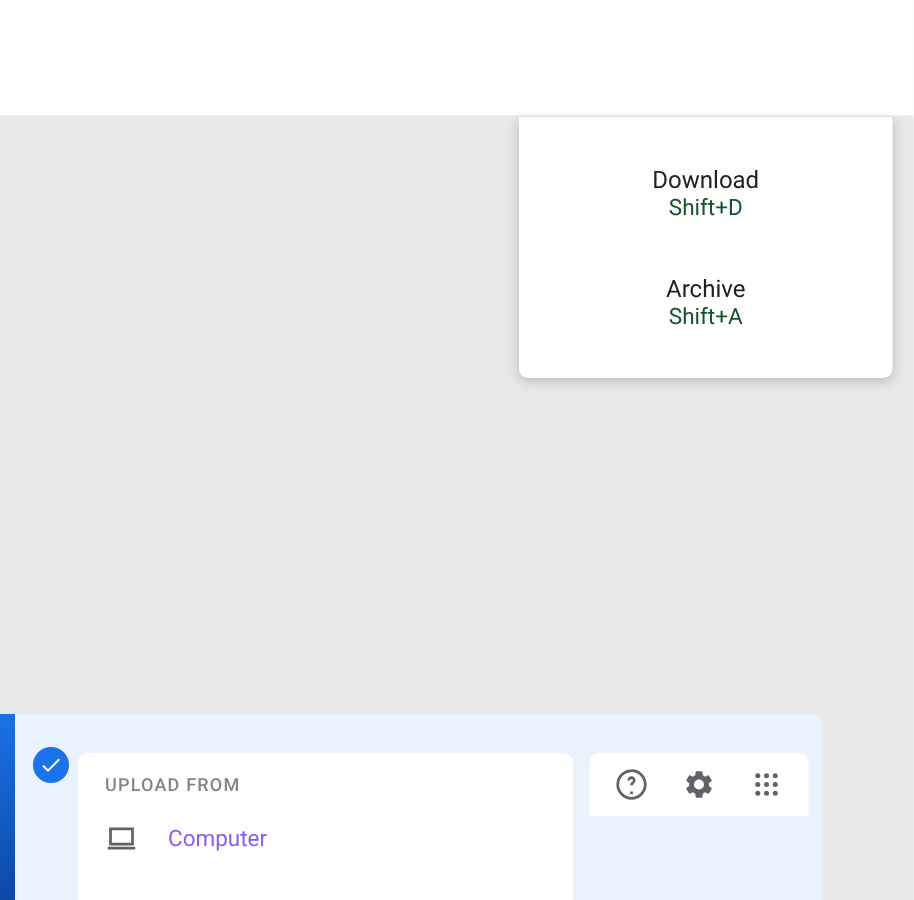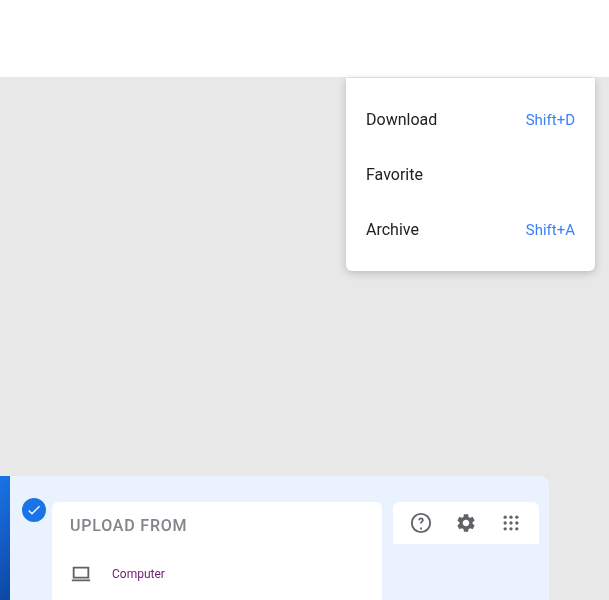"Download" .menu-item { flex-direction: none -> column }
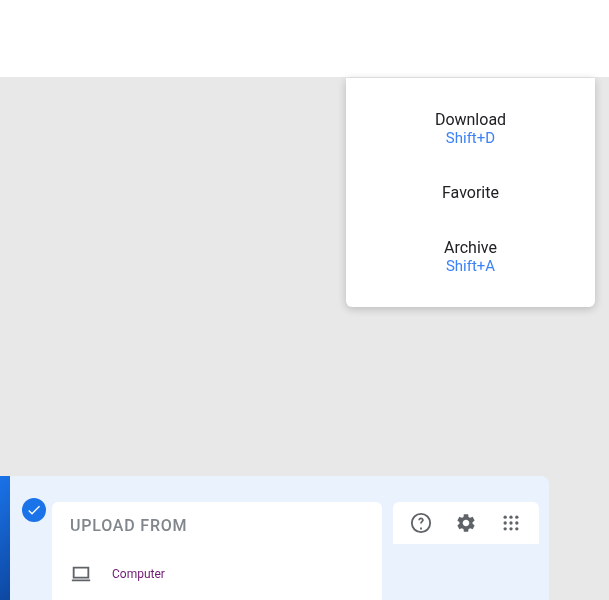"Shift+D" .menu-shortcut { color: #3b82f6 -> #14532d }
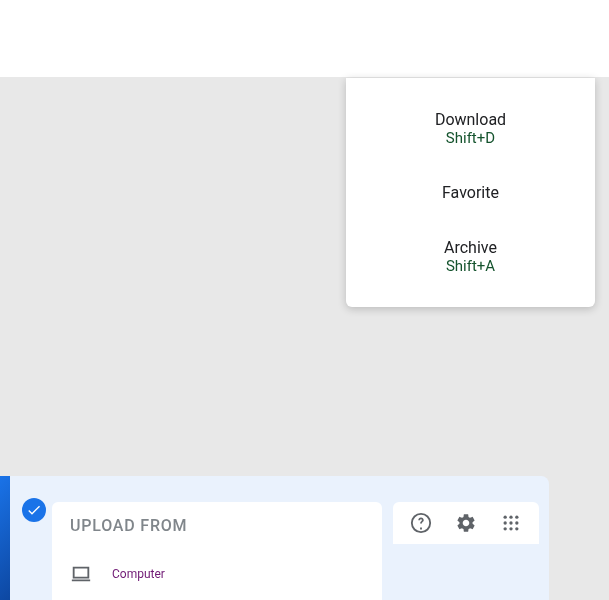"Favorite" div.menu-item { html: <div> <span>Favorite</span> <span></span> </div> -> none }
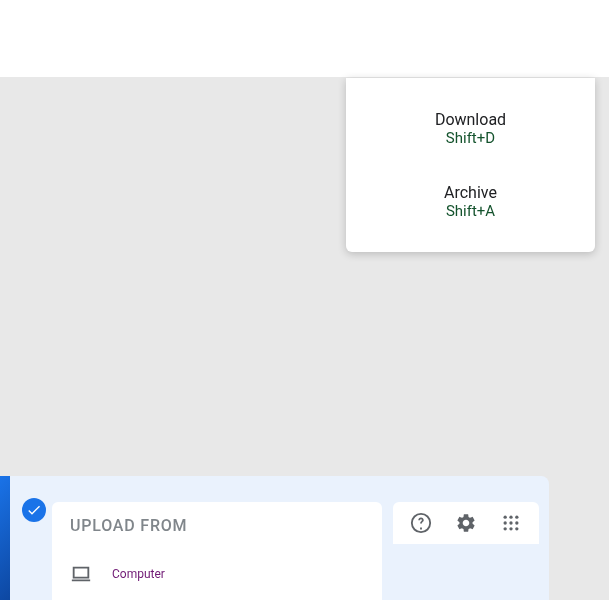"UPLOAD FROM" .upload-header { font-size: 16px -> 12px; margin-bottom: 22px -> 12px }
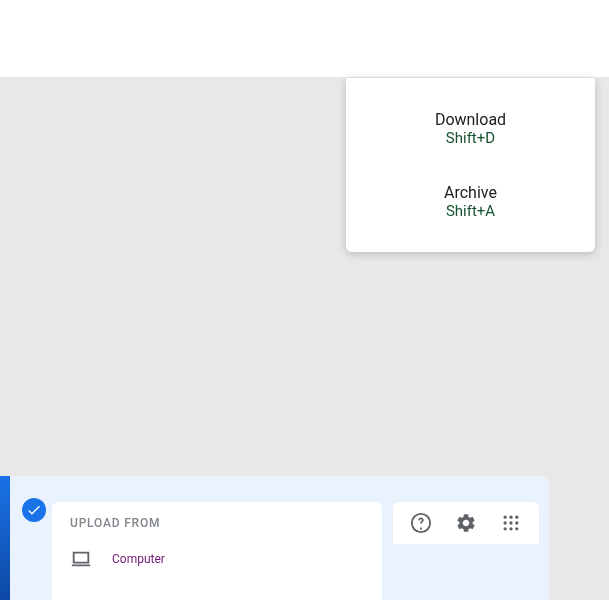"Computer" .upload-option { color: #701a75 -> #8b5cf6; font-size: 12px -> 15px }
